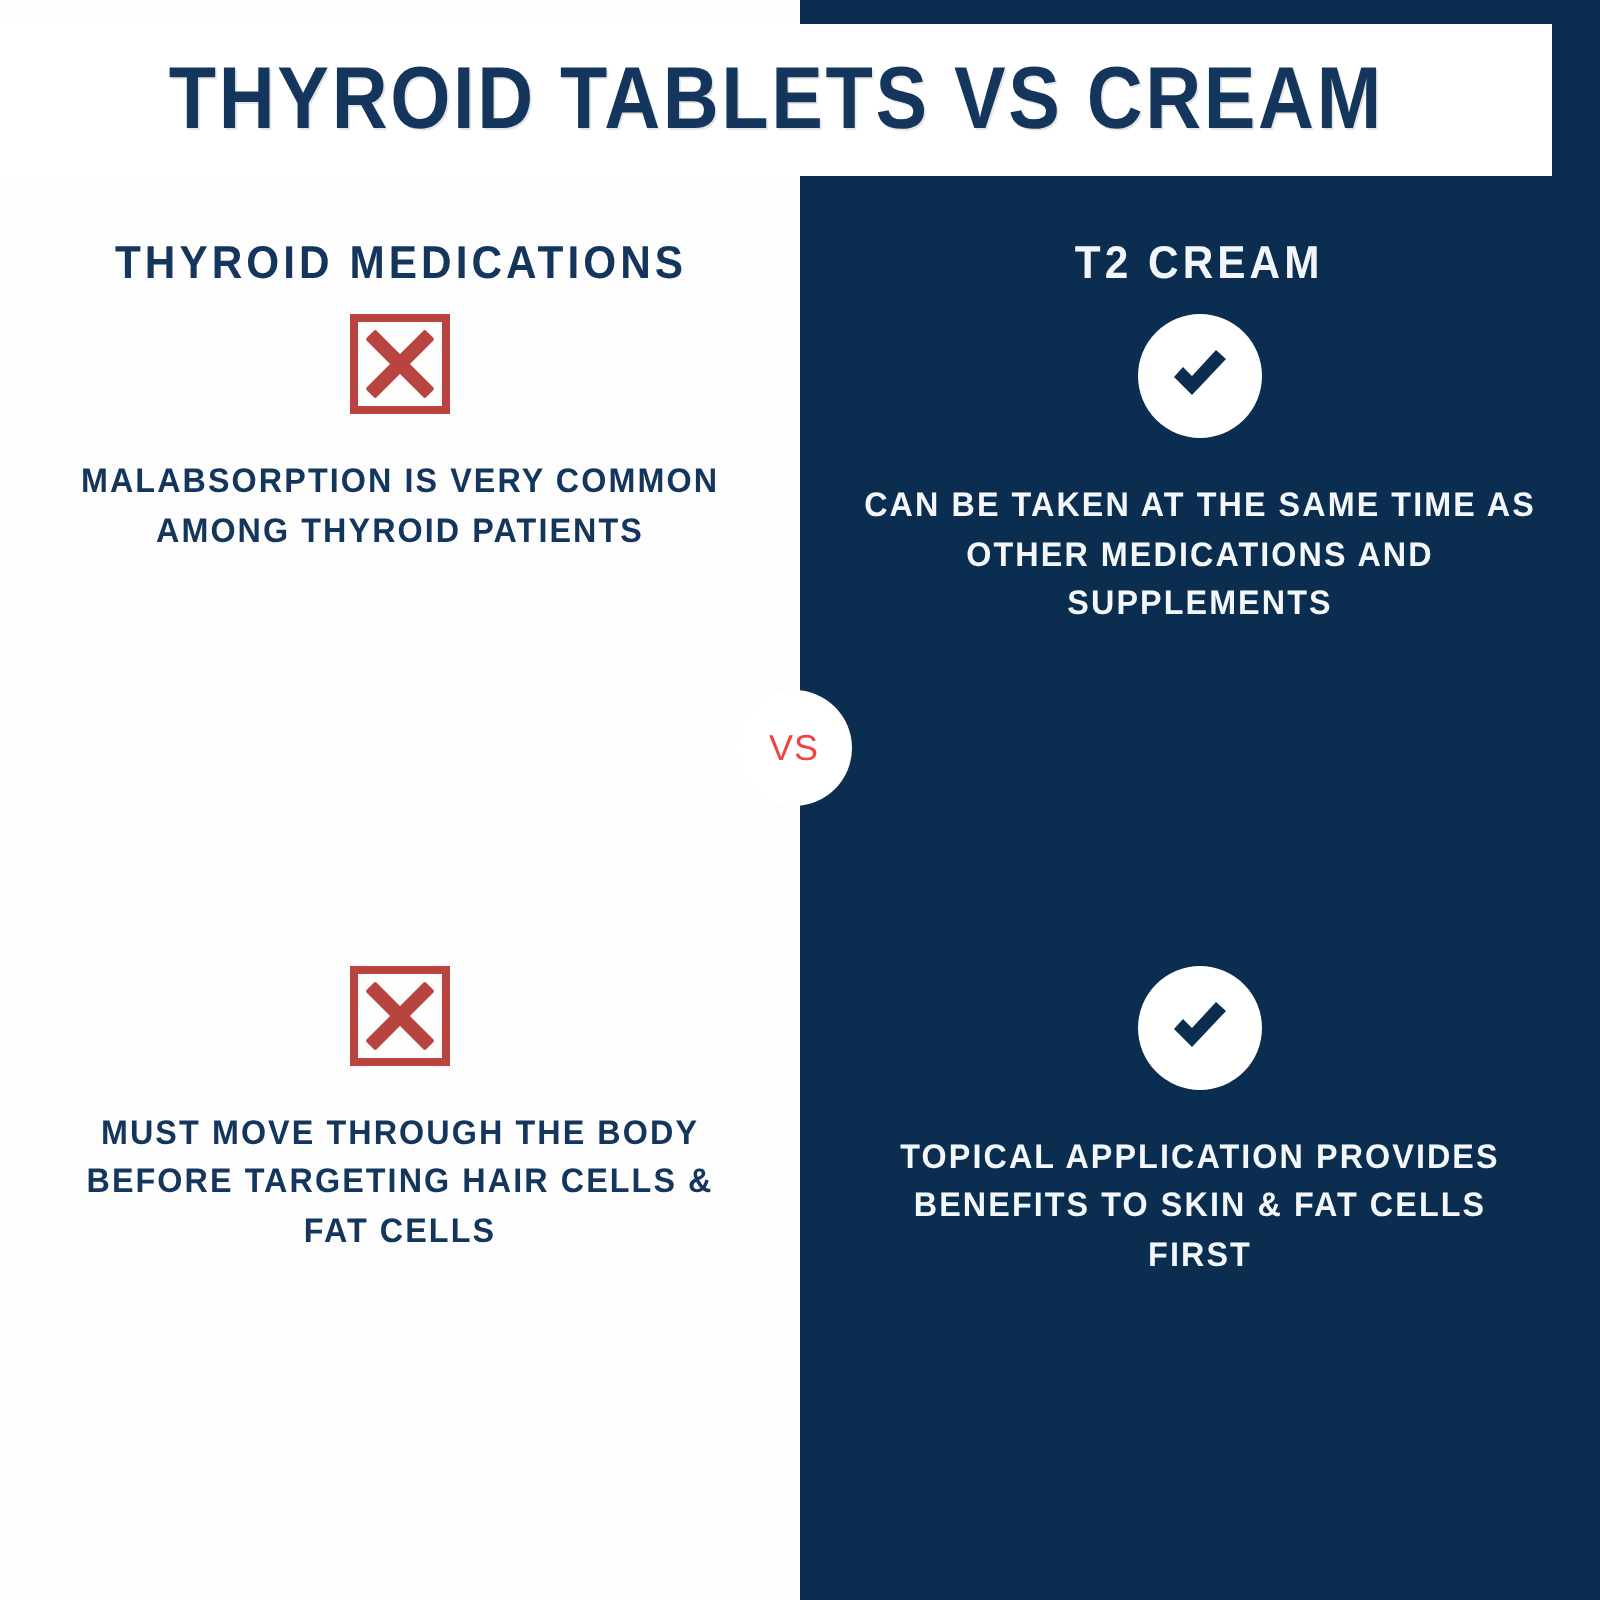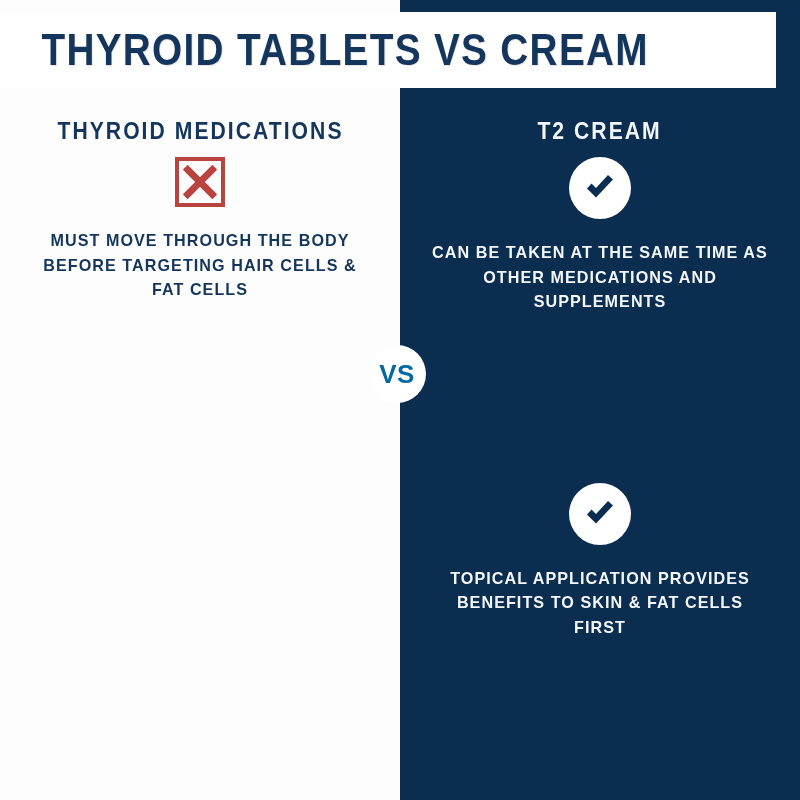"THYROID TABLETS VS CREAM" .title-band { justify-content: flex-start -> center }
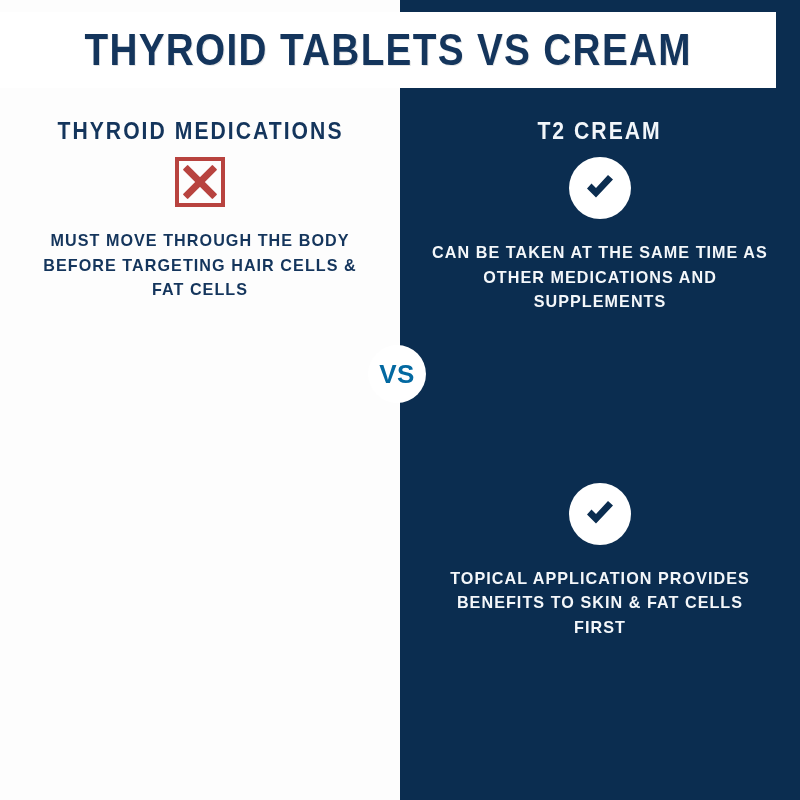"MALABSORPTION IS VERY COMMON AMONG" div.row { html: none -> <div> <div></div> <div>MALABSORPTION IS VERY COMMON AMONG THYROID PATIENTS</div> </div> }
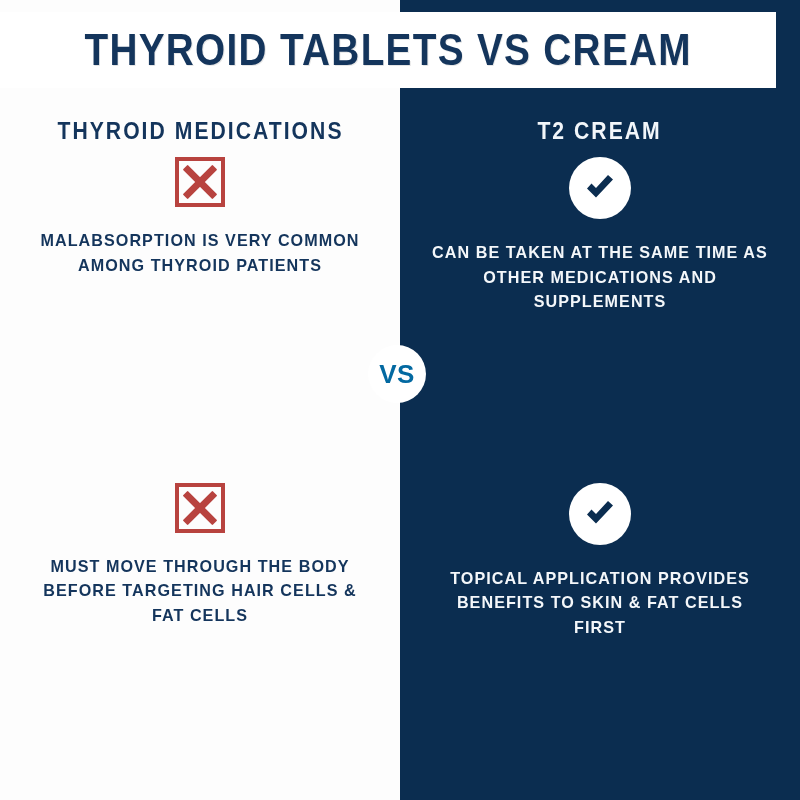"VS" .vs-badge span { color: #0369a1 -> #ef4444; font-size: 26px -> 18px; font-weight: bold -> normal }
